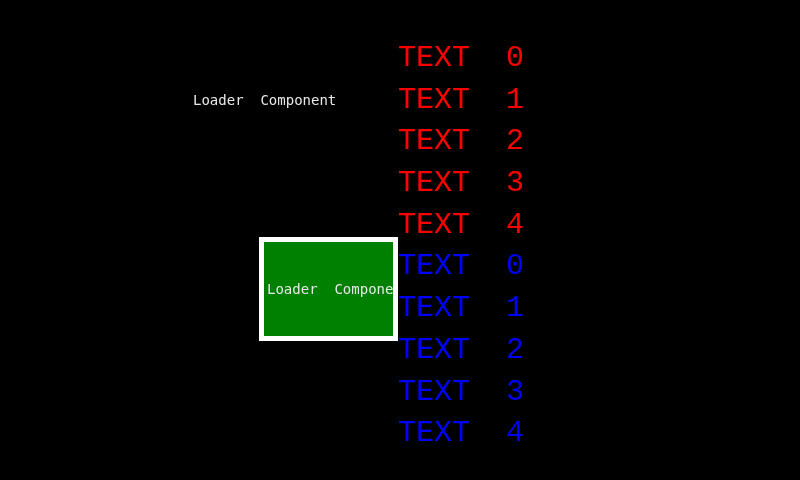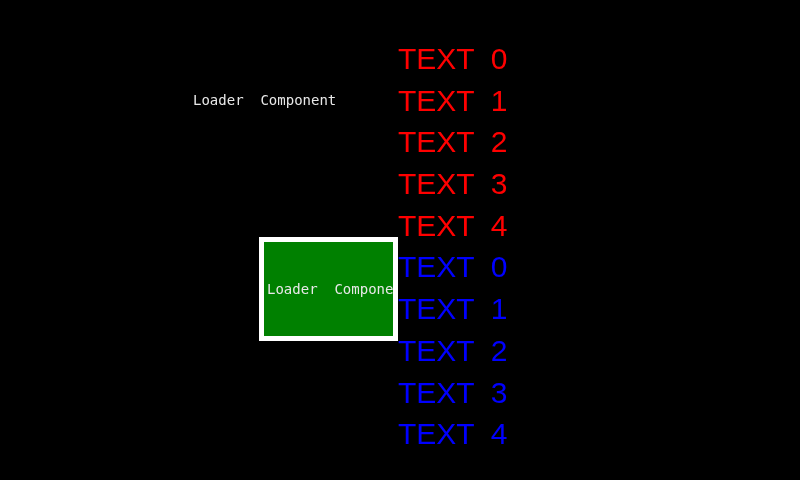"TEXT 0" .text-row { font-family: Liberation Sans, sans-serif -> Liberation Mono, monospace }
